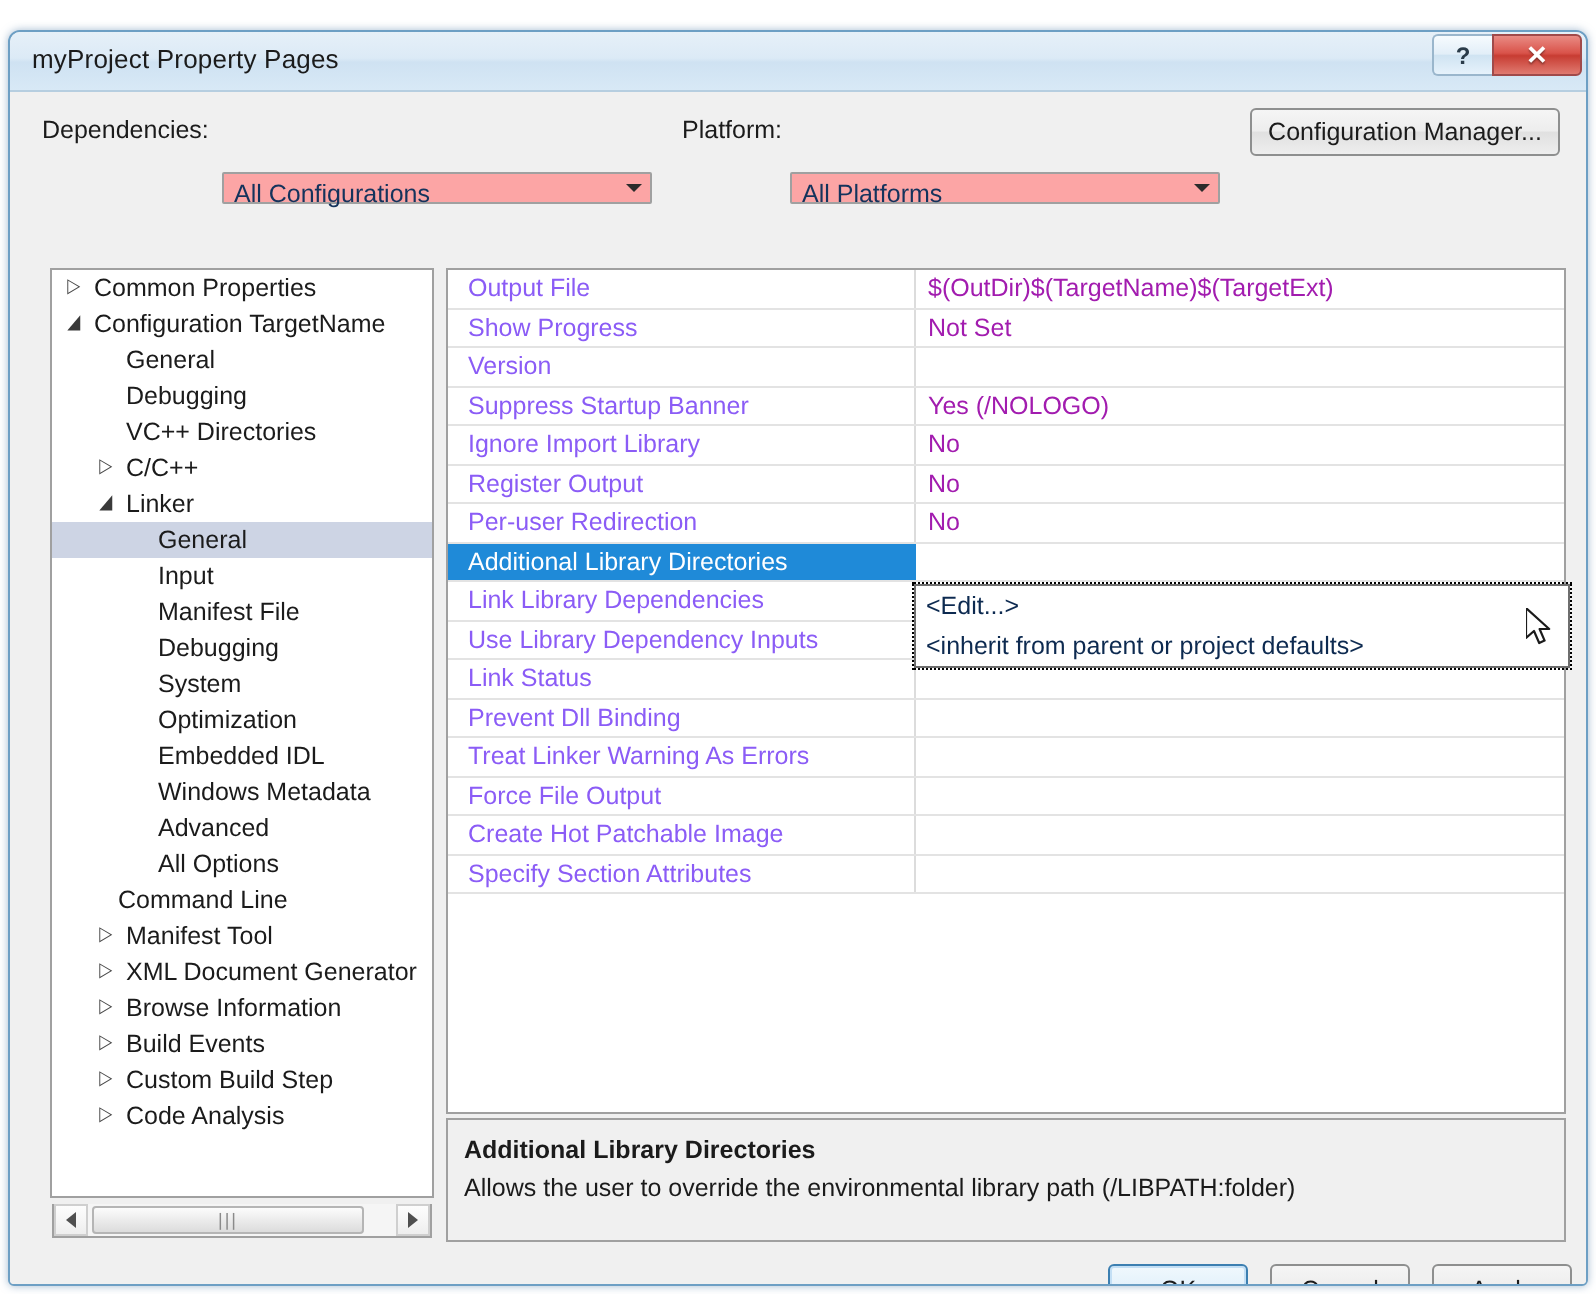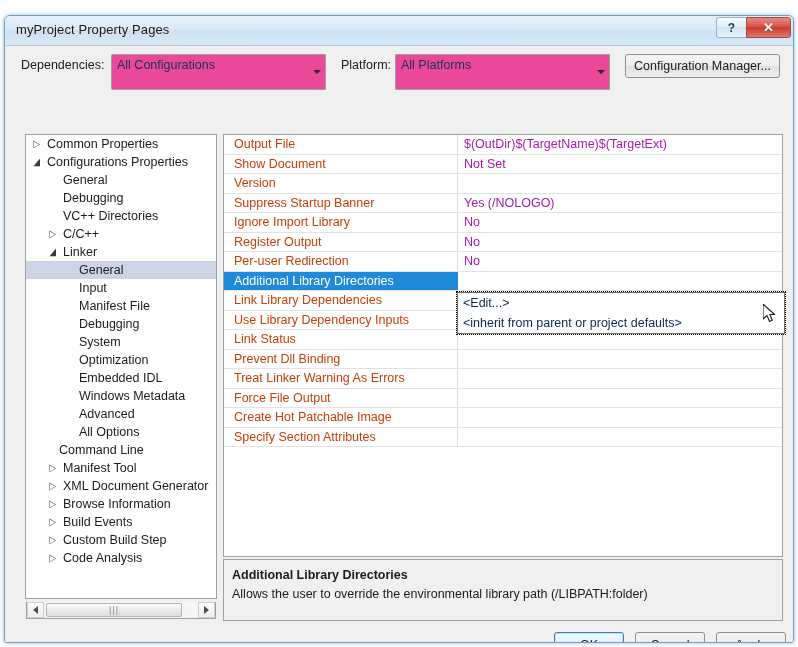"All Configurations" .combo { background: #ec4899 -> #fca5a5; height: 36px -> 16px; margin-top: none -> 32px }
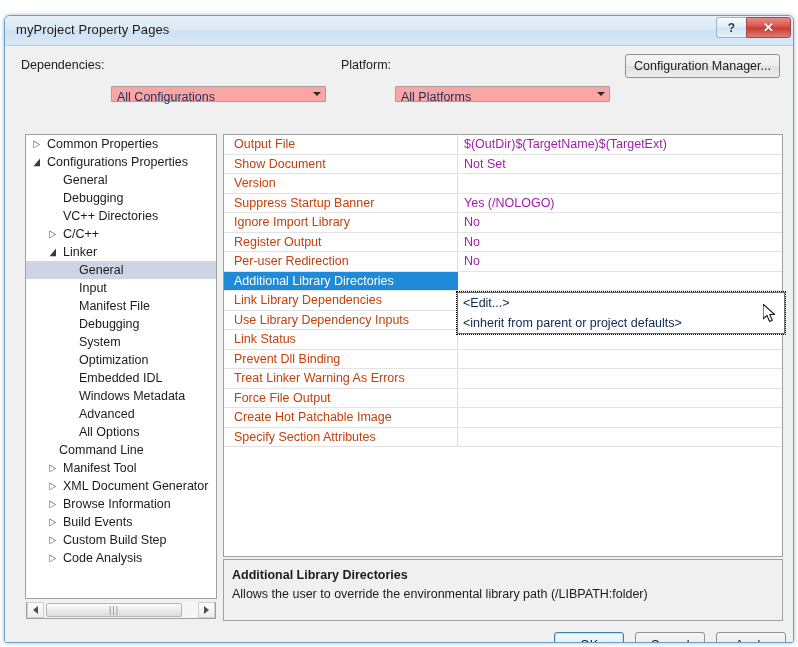"Output File" .pname { color: #c2410c -> #8b5cf6 }
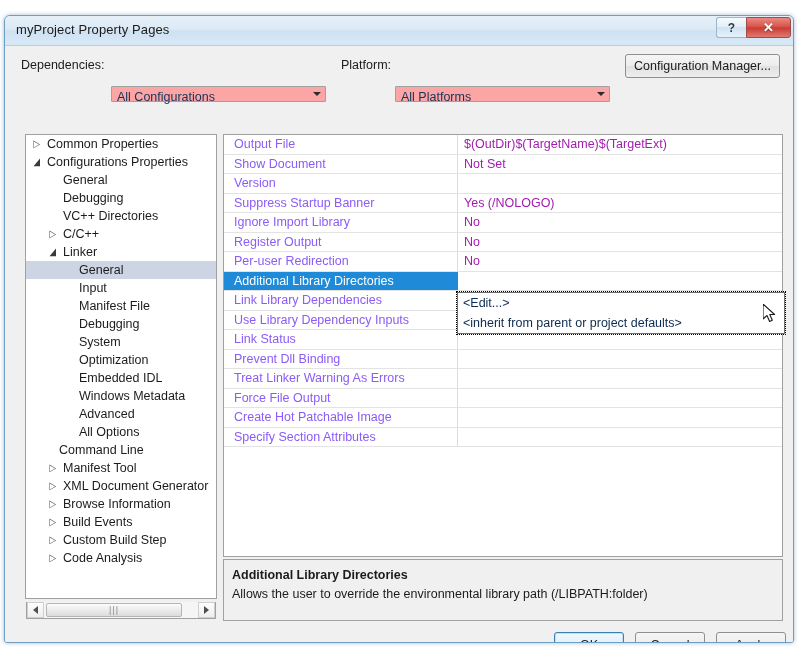"Configurations Properties" span.tlabel { text: Configurations Properties -> Configuration TargetName }
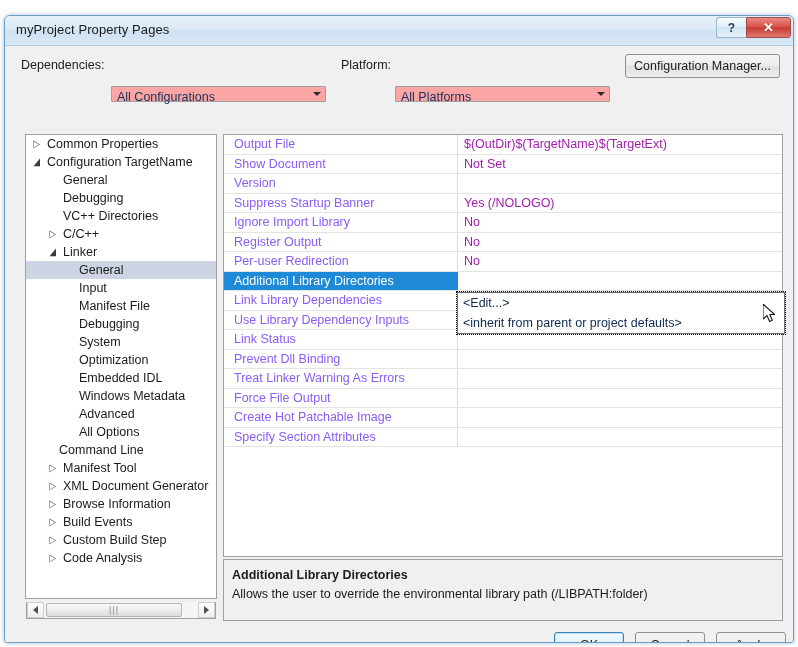"Show Document" div.pname { text: Document -> Progress }
